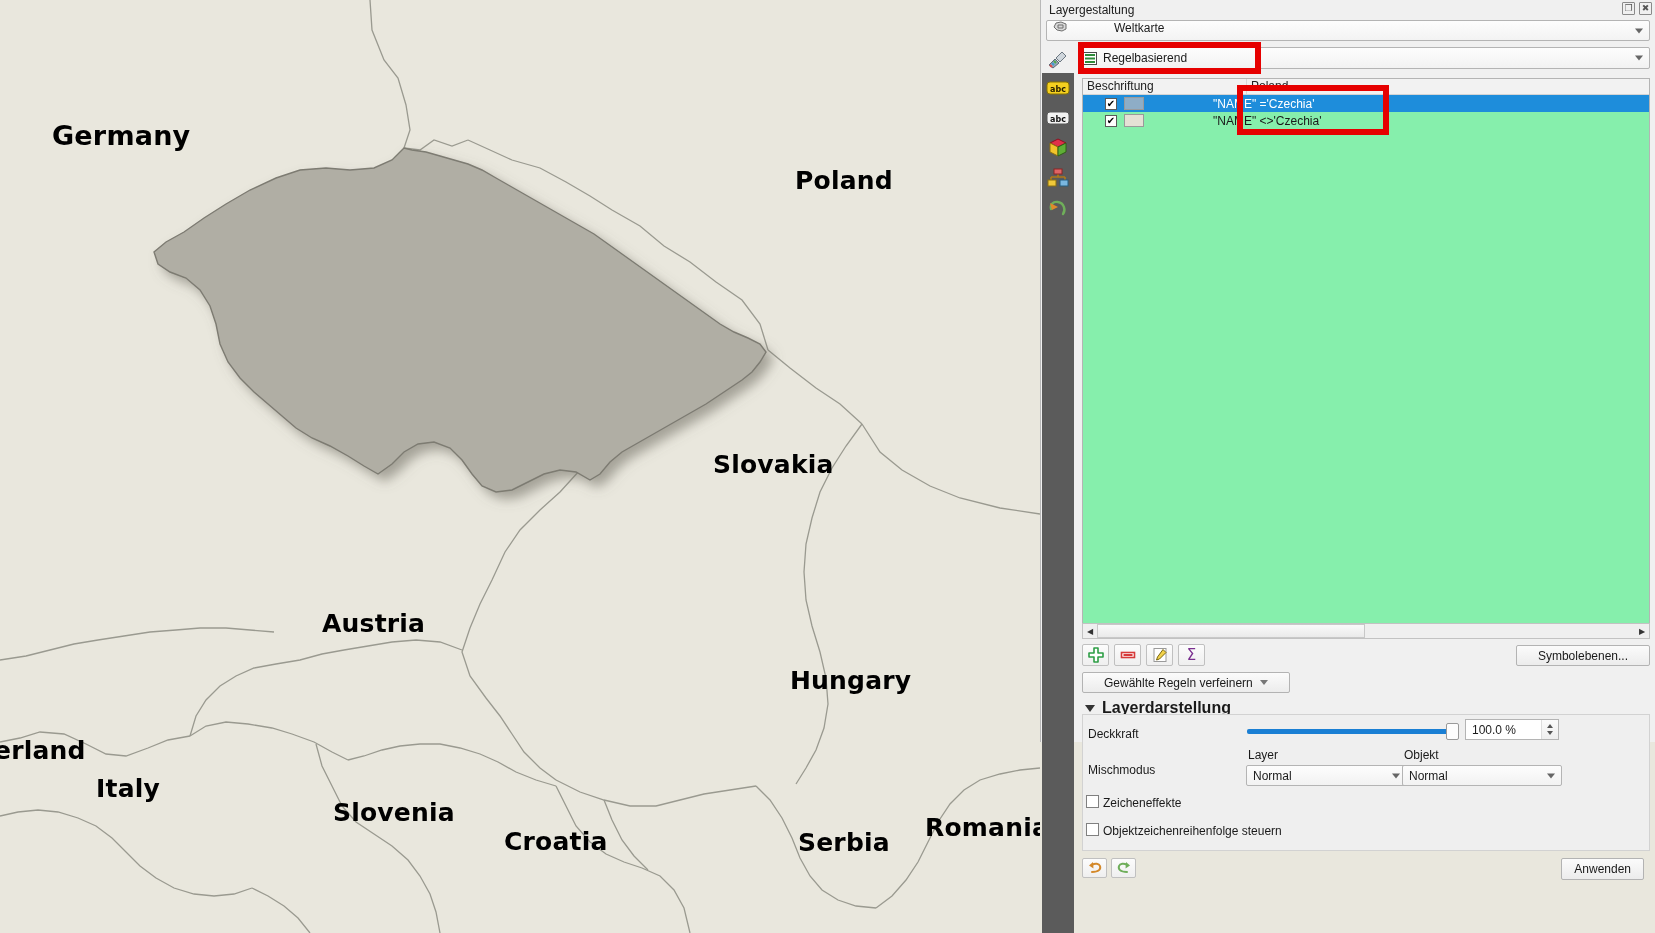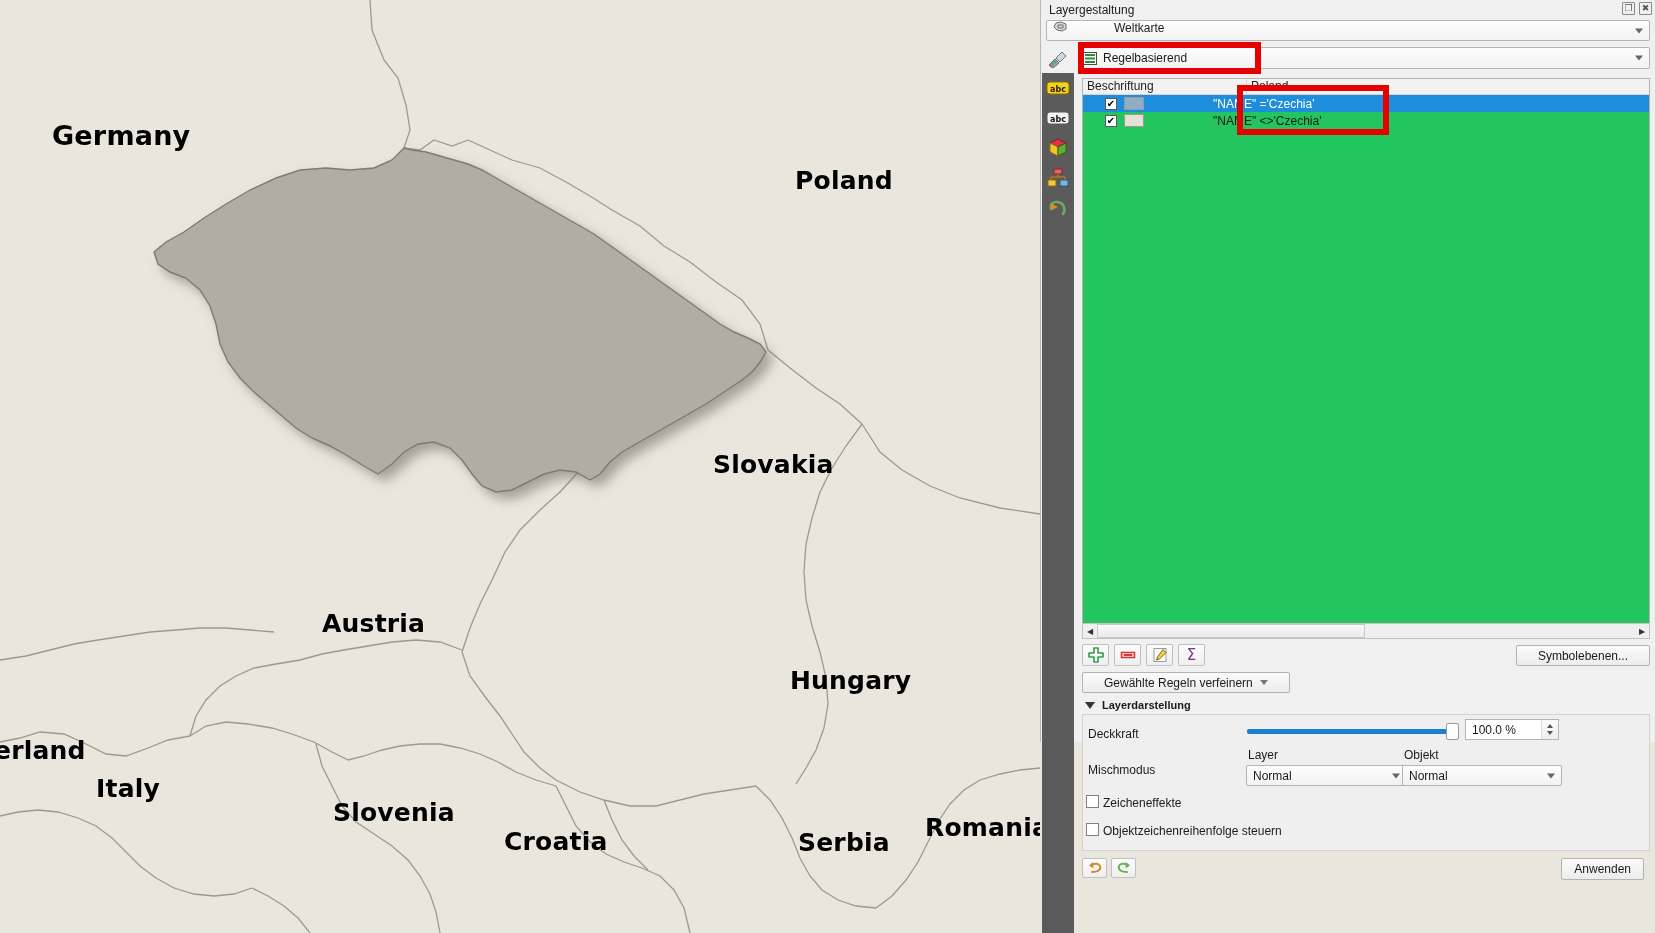"Beschriftung" .rules { background: #22c55e -> #86efac }
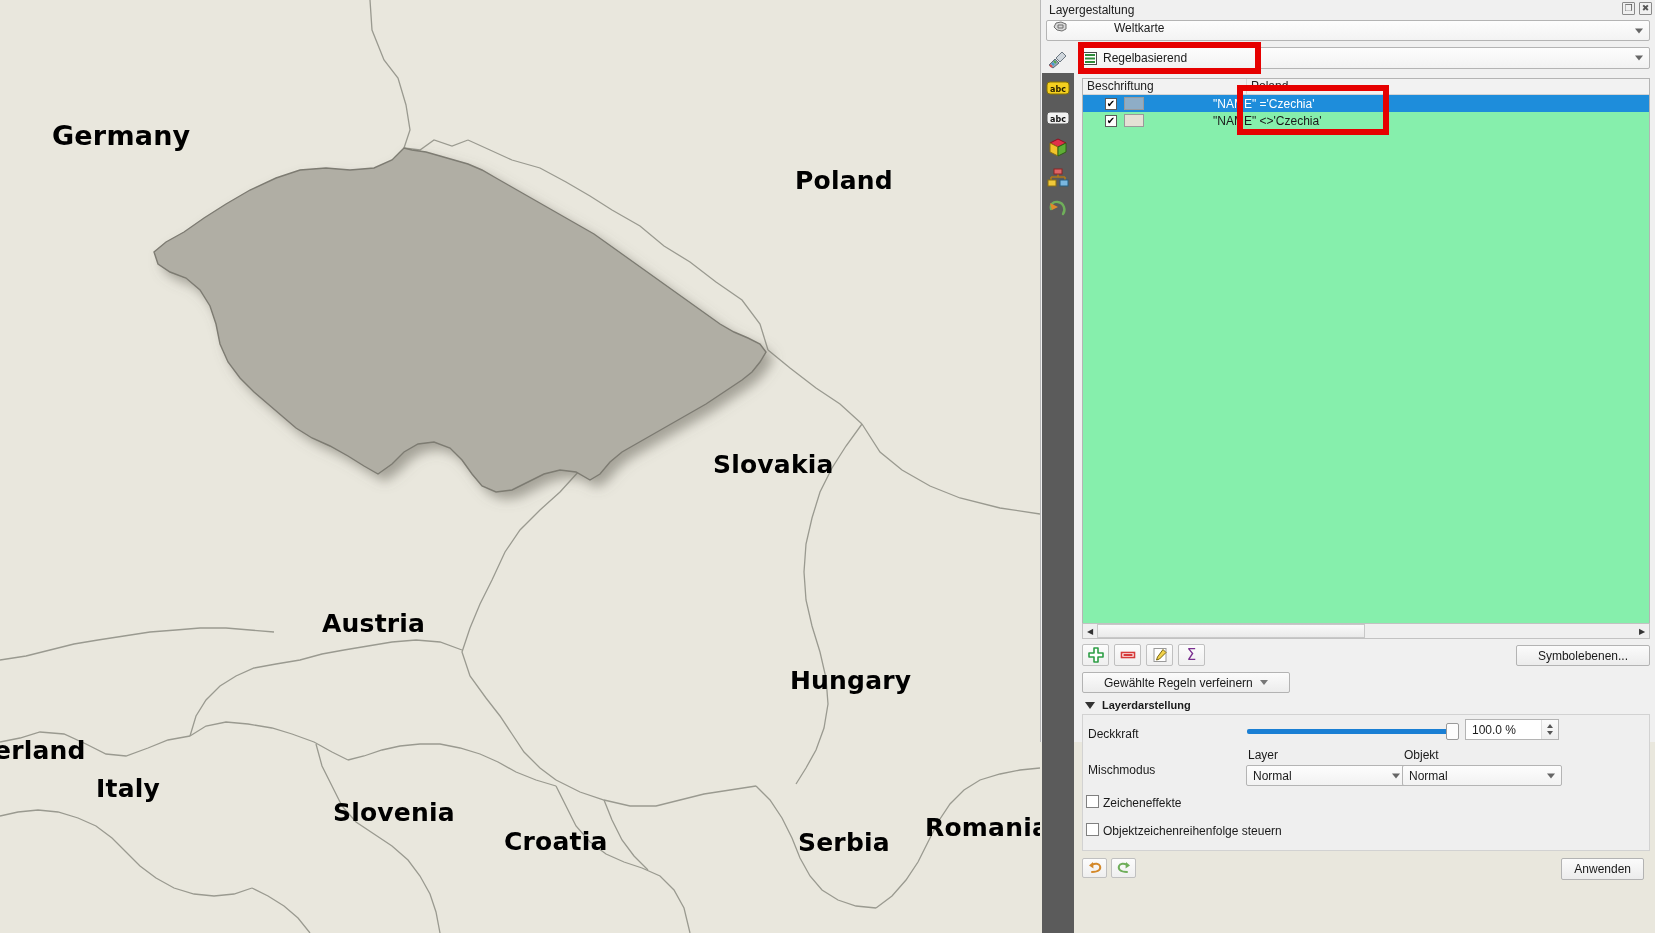"Layerdarstellung" .section-hdr { font-size: 11px -> 16px }
